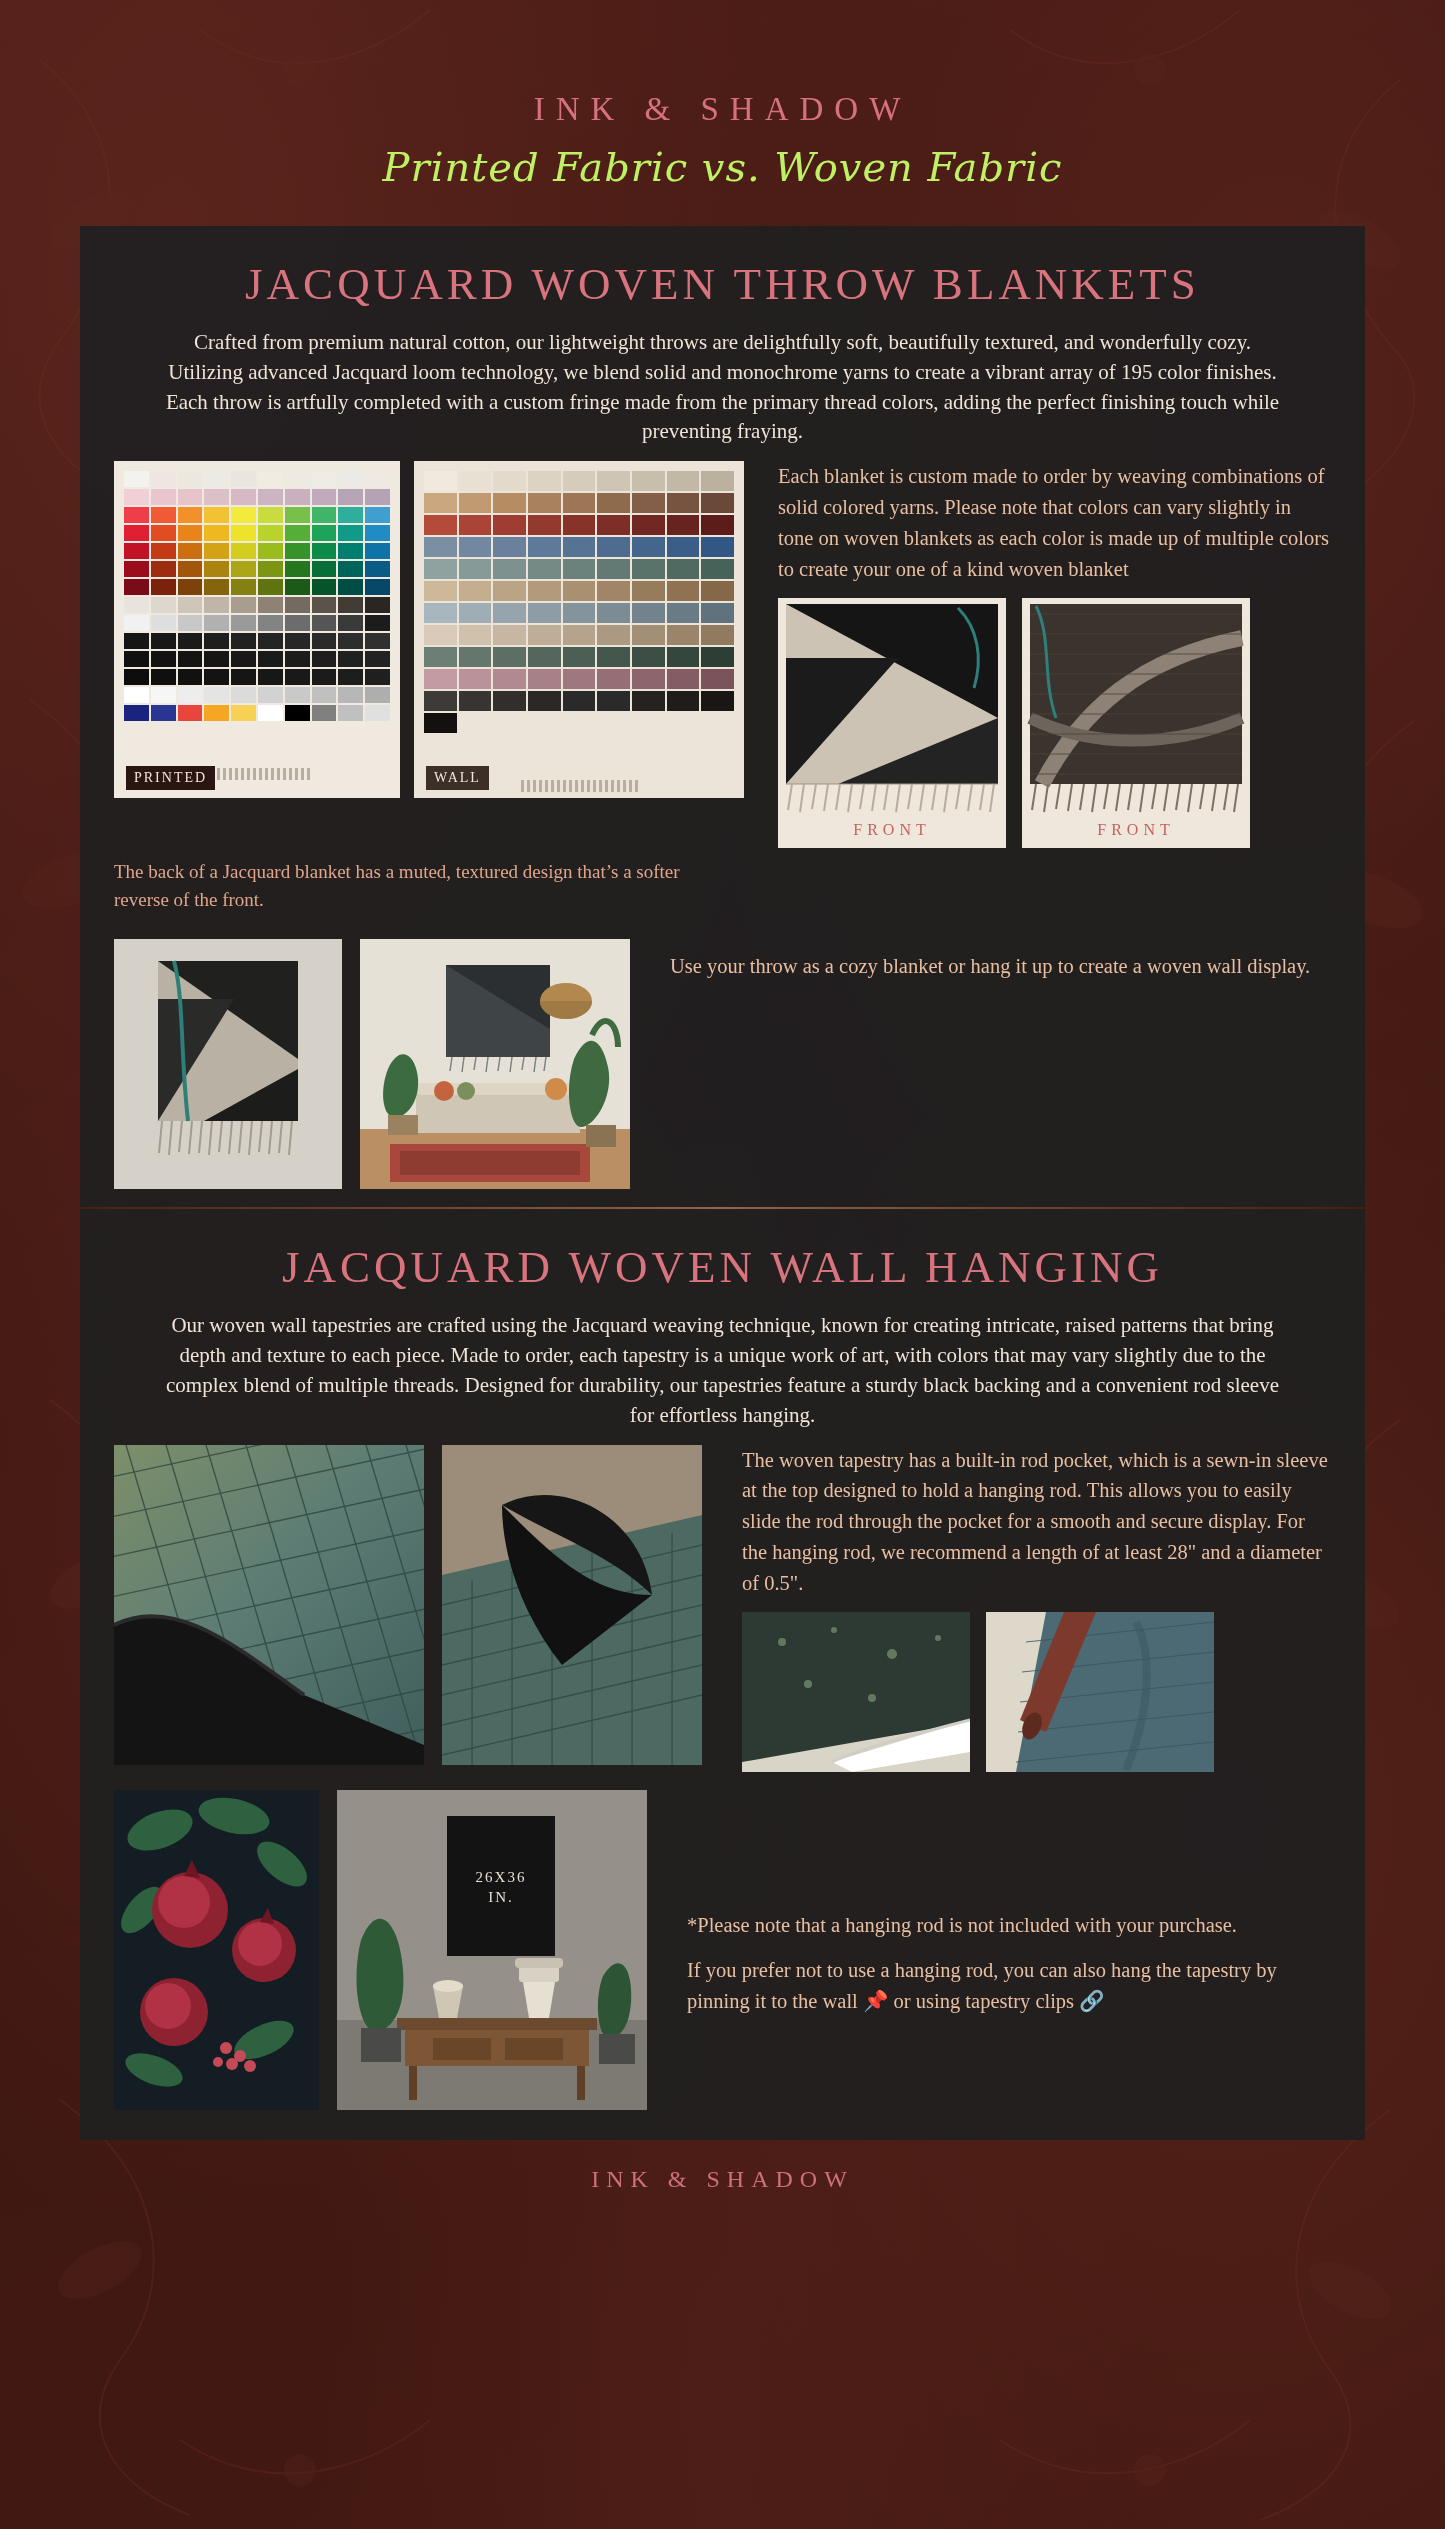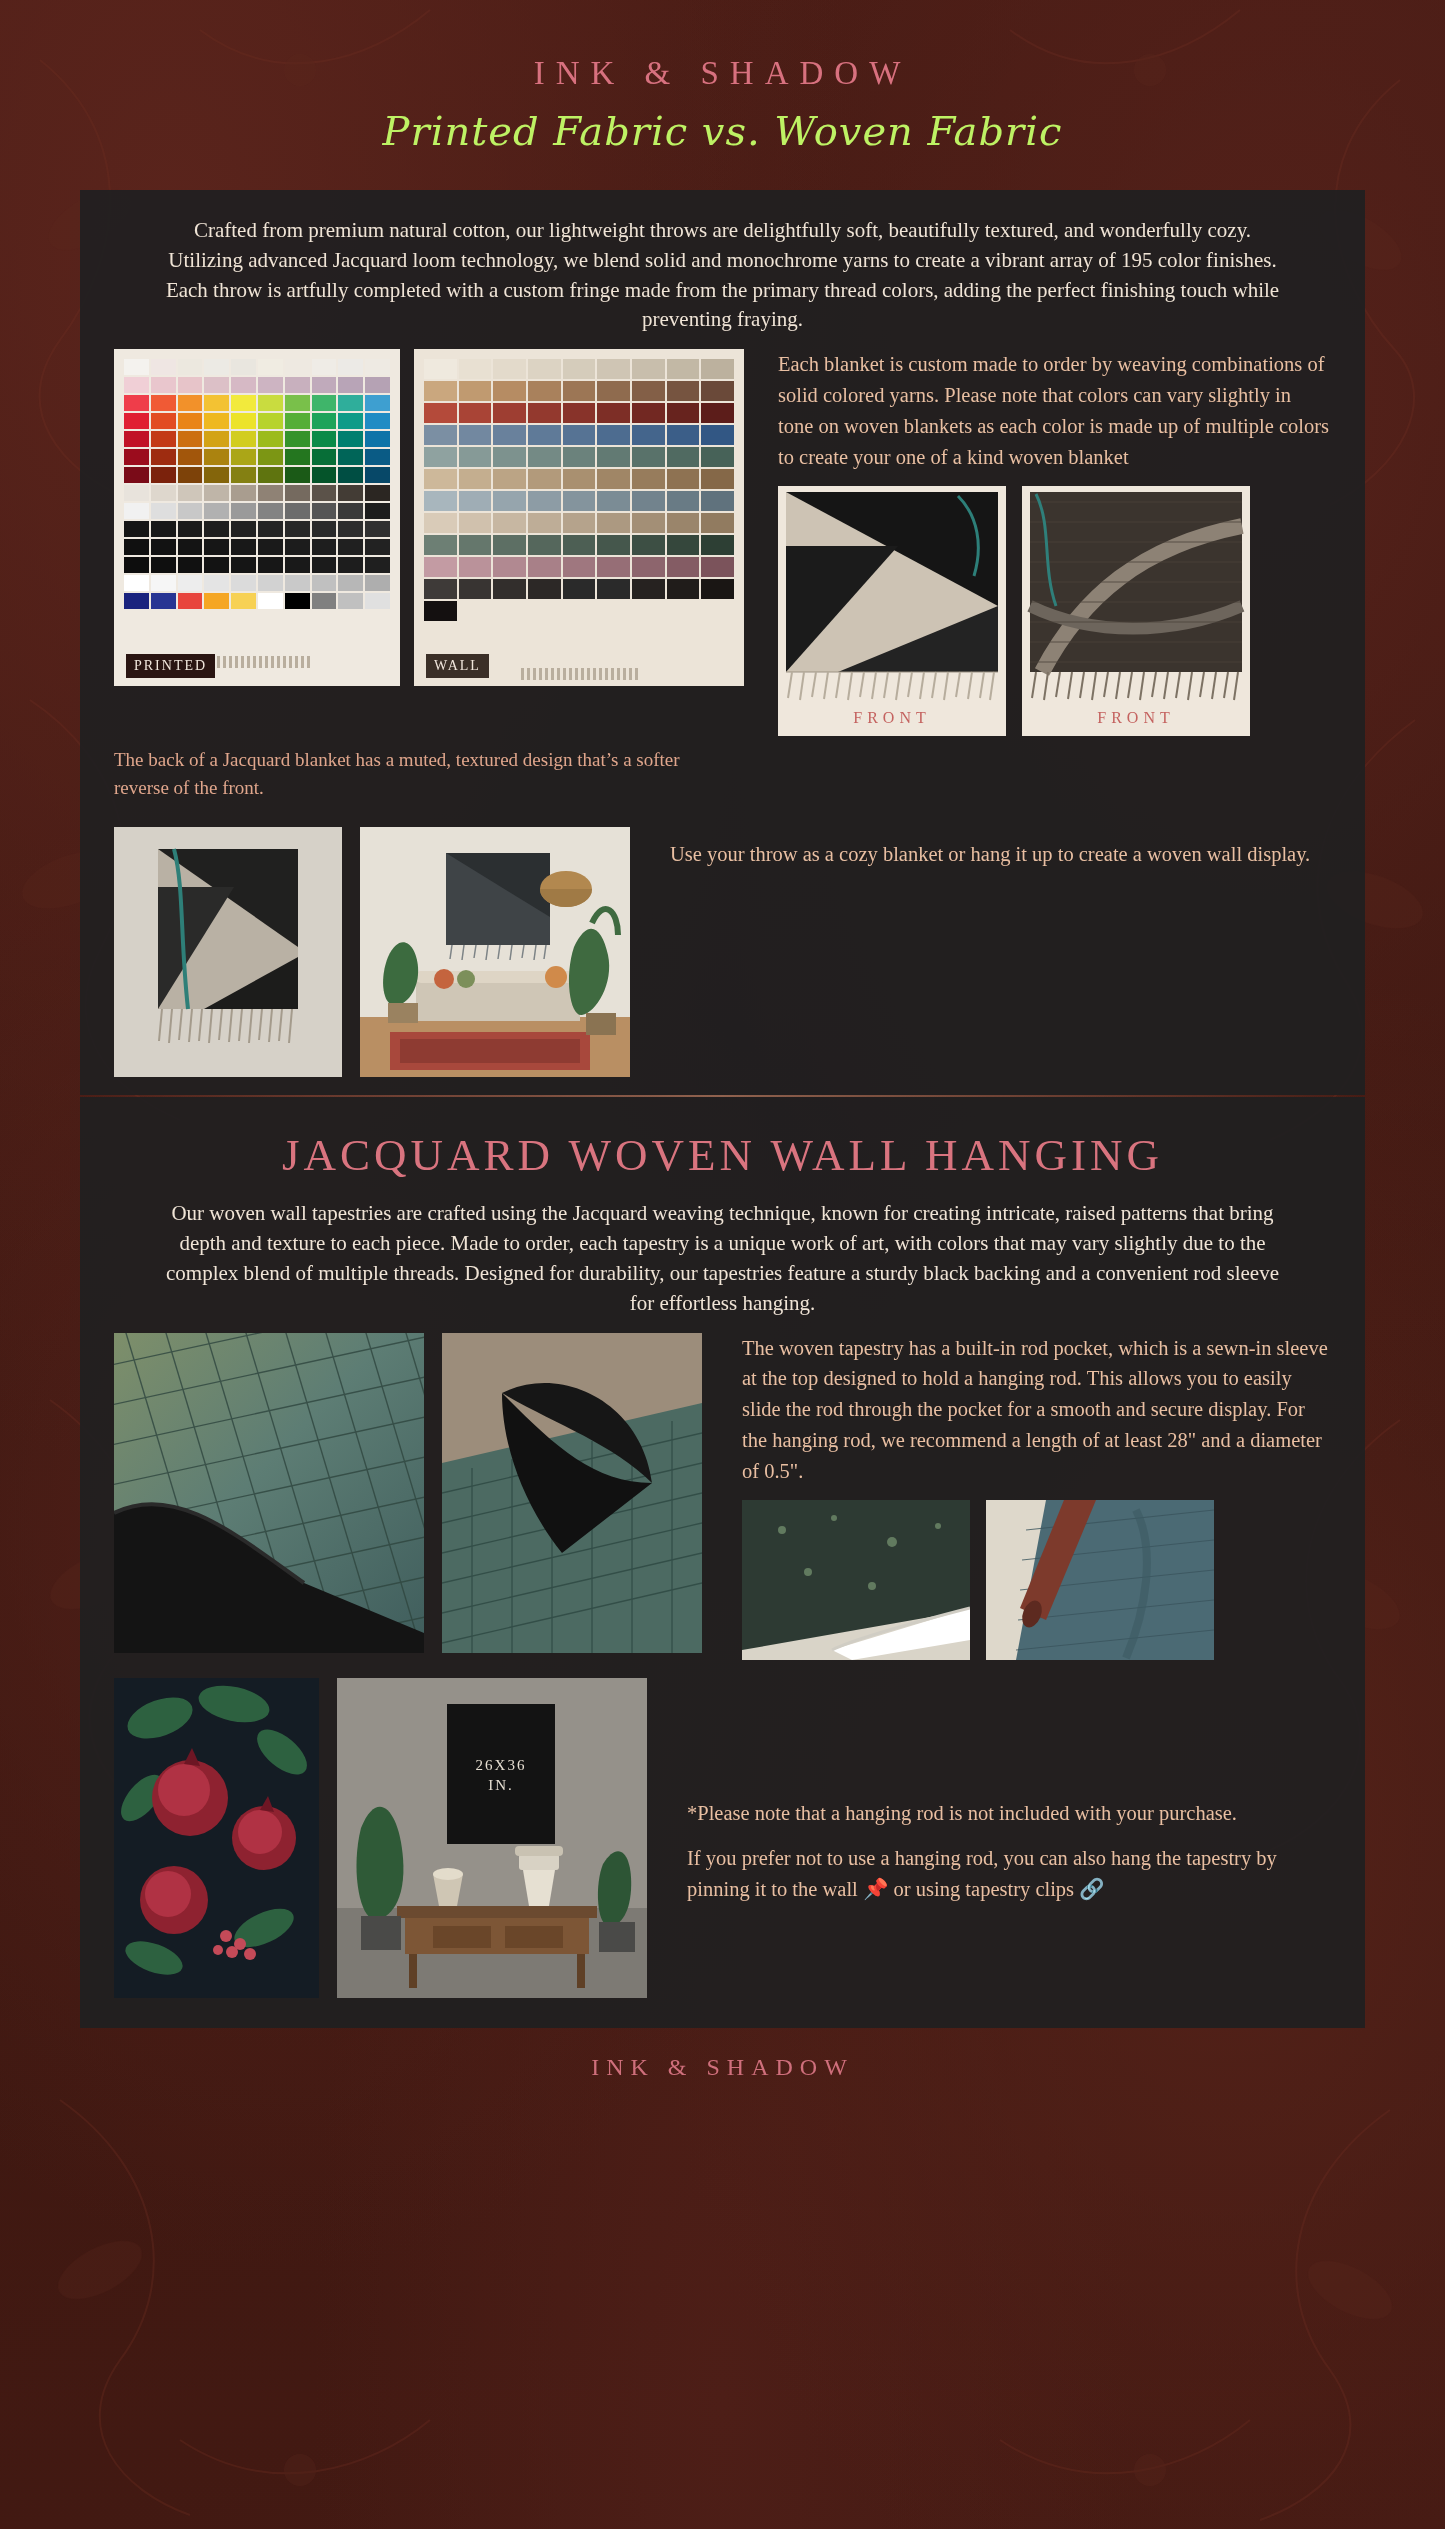"INK & SHADOW" .page { margin-top: none -> 24px; padding: 0 -> 12px }
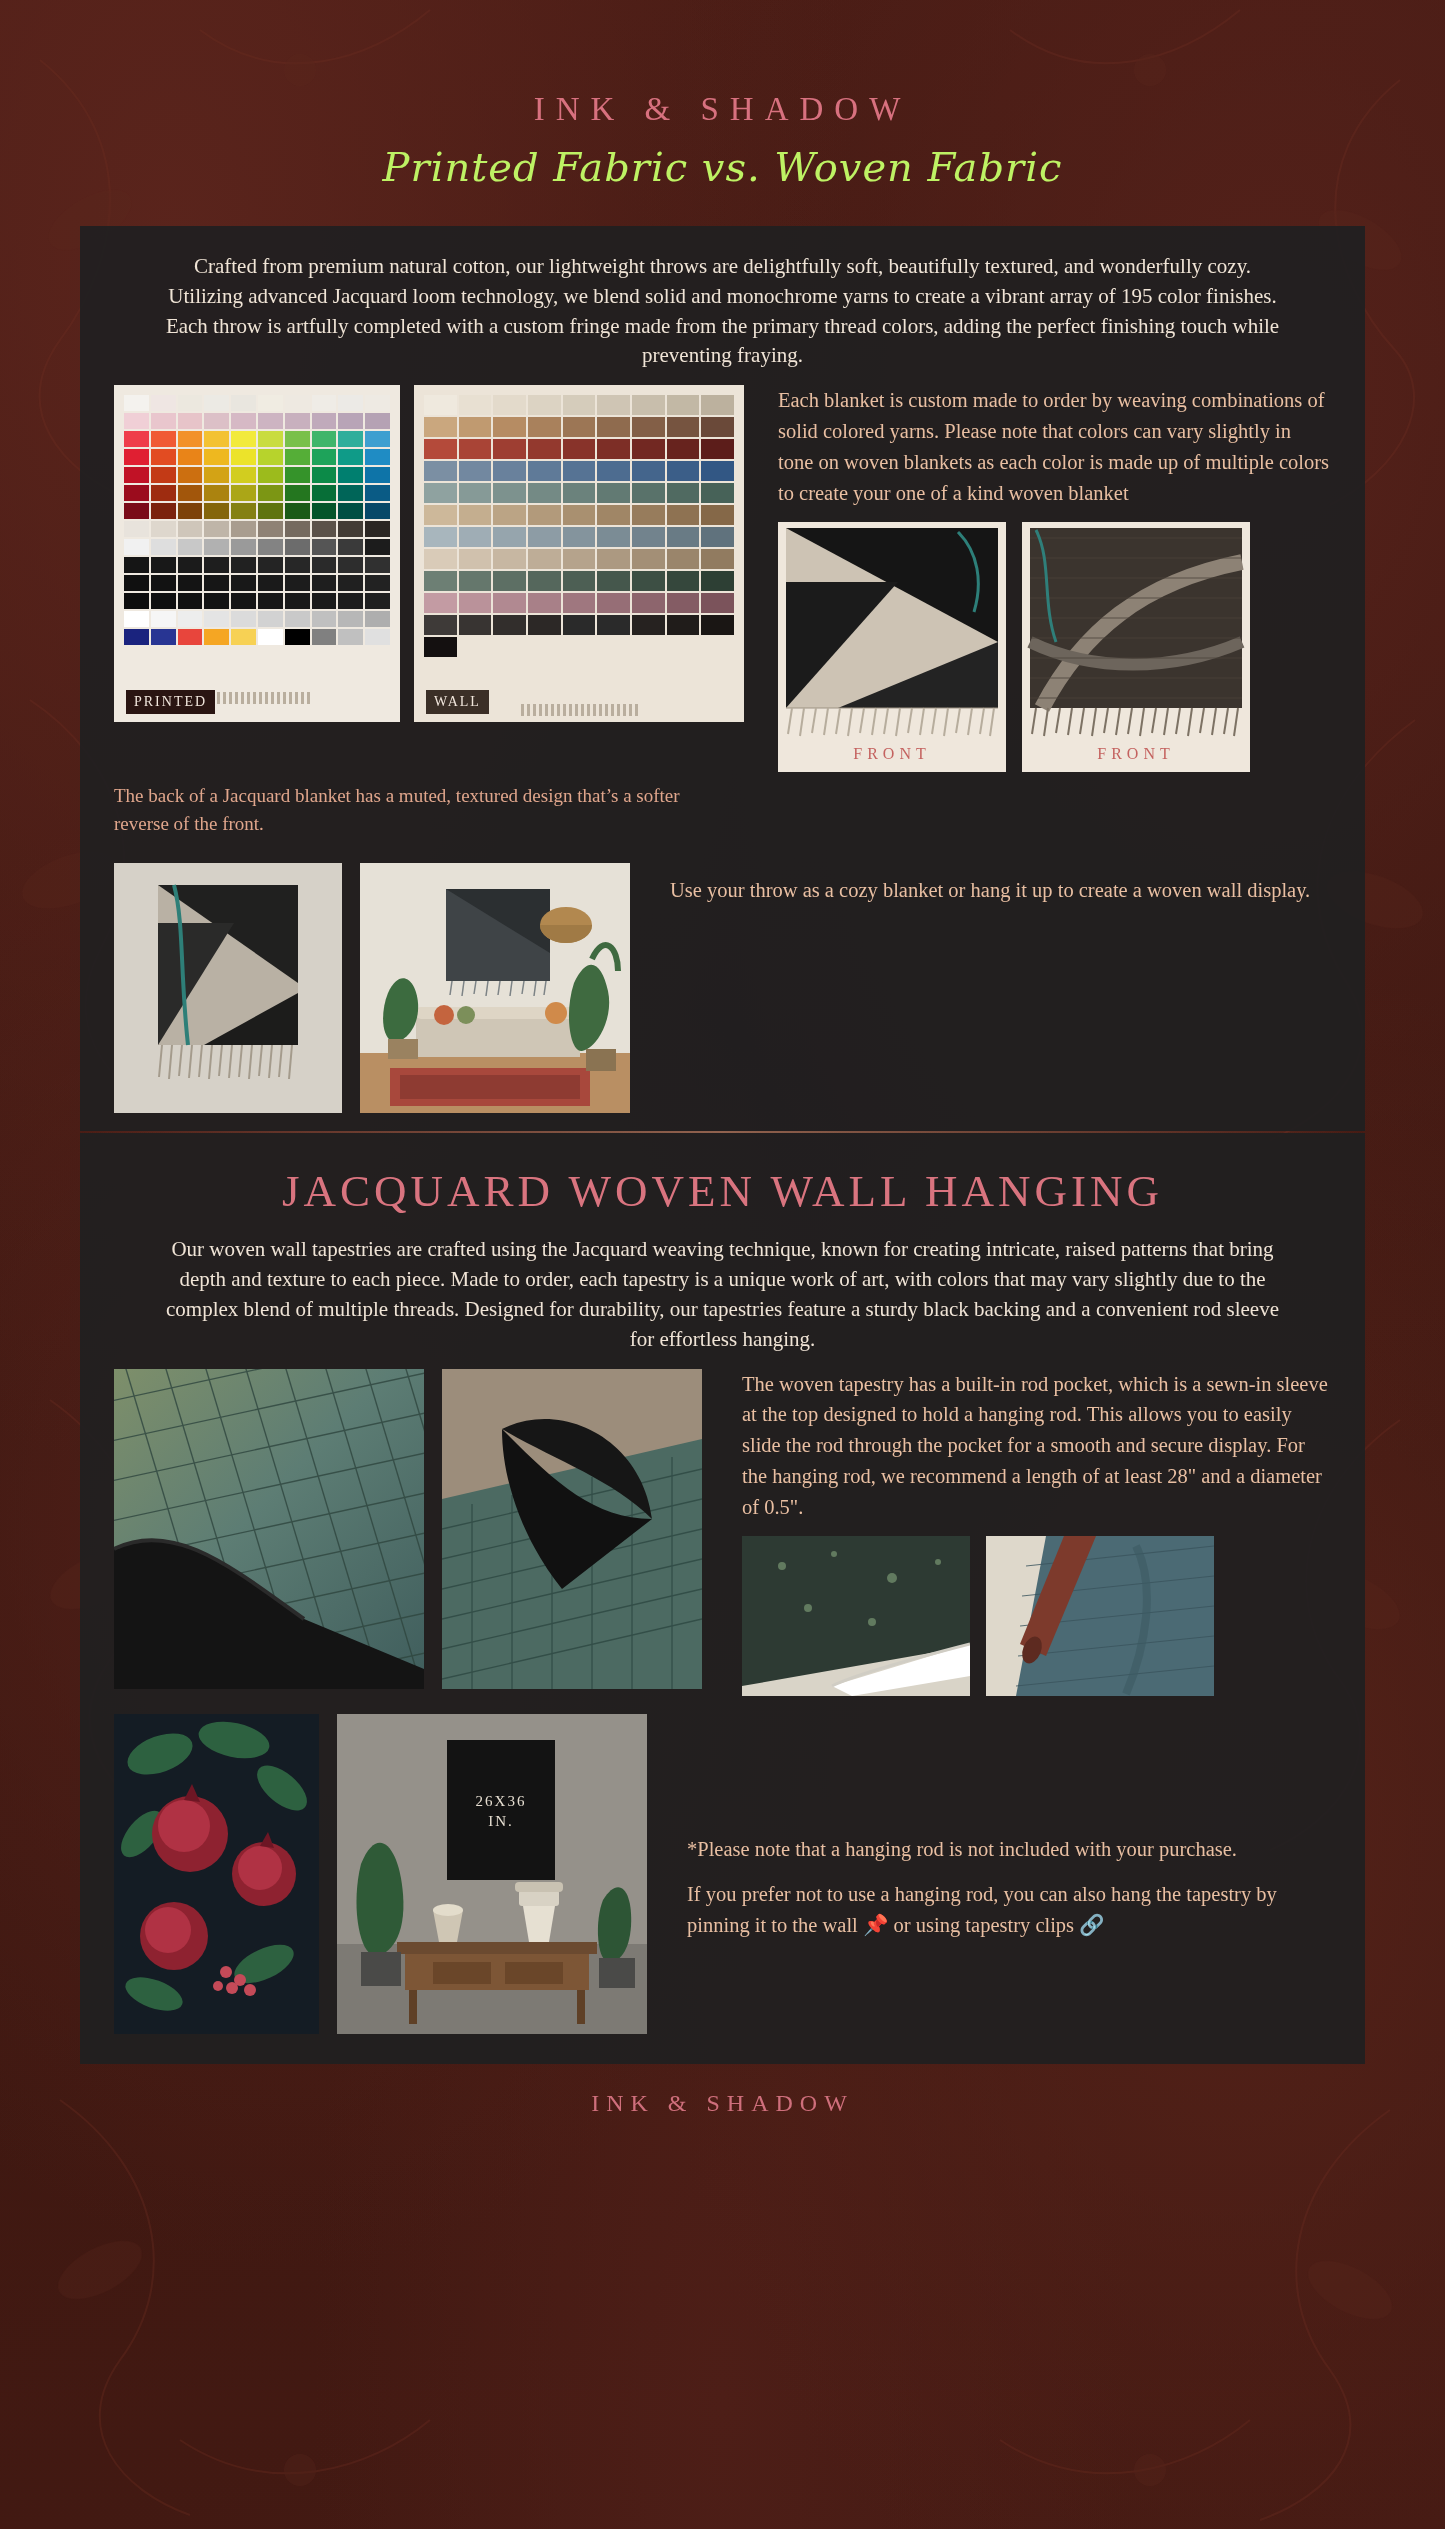"JACQUARD WOVEN THROW BLANKETS" h2.section-title { html: none -> <h2>JACQUARD WOVEN THROW BLANKETS</h2> }
